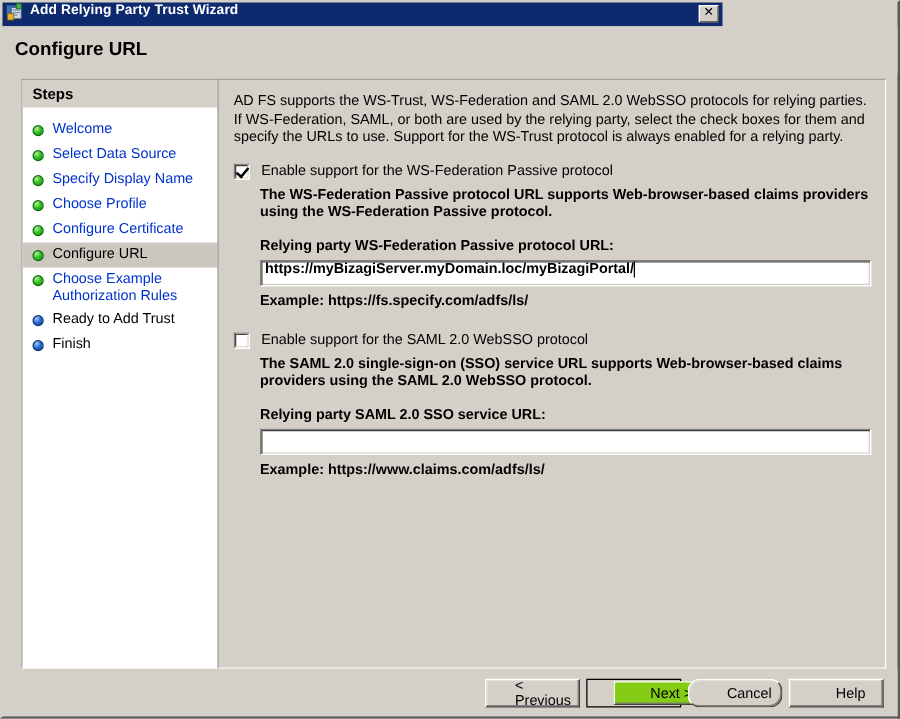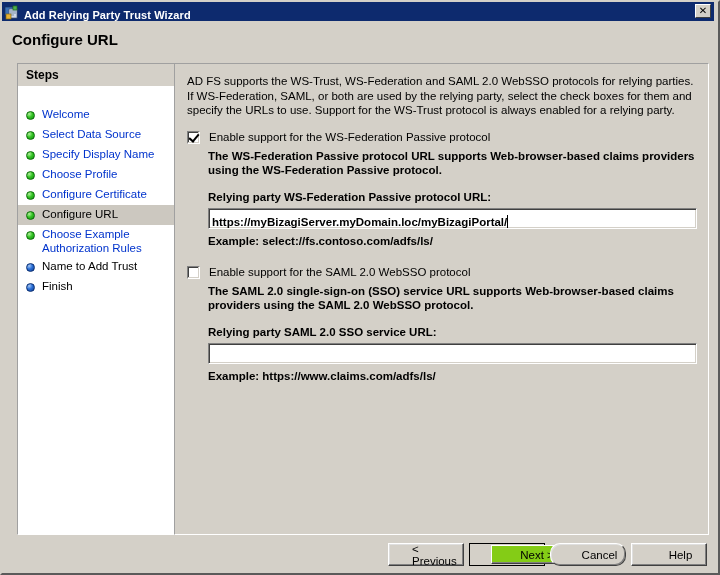"Add Relying Party Trust Wizard" #titlebar { align-items: flex-end -> flex-start; width: 712px -> 576px }
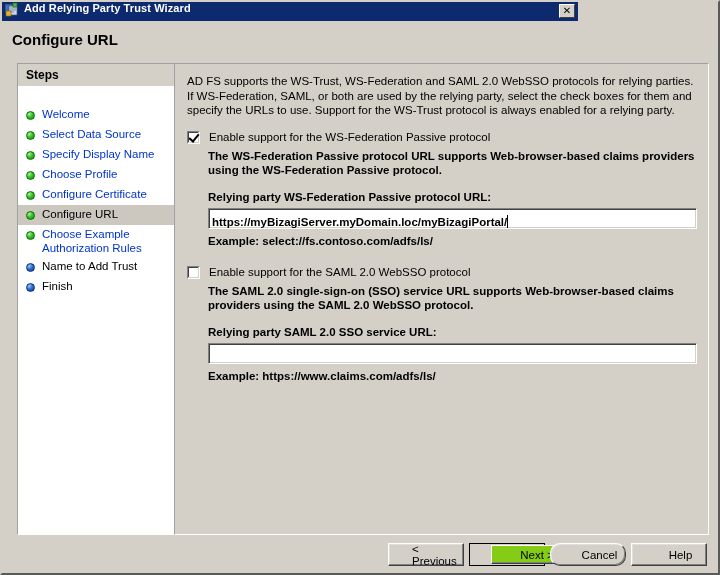"Welcome" #steps-list { padding-top: 19px -> 8px }
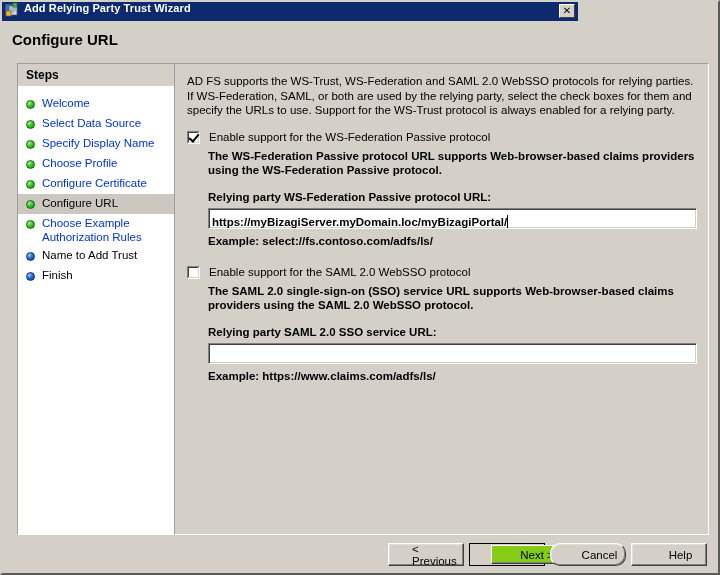"https://myBizagiServer.myDomain.loc/myBi" .textinput { align-items: flex-end -> flex-start }
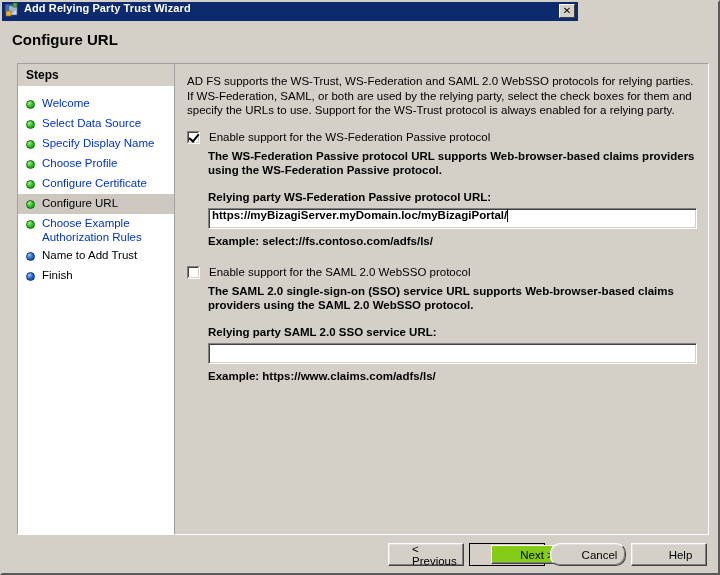"Example:" div.body-text { text: select://fs.contoso.com/adfs/ls/ -> https://fs.specify.com/adfs/ls/ }
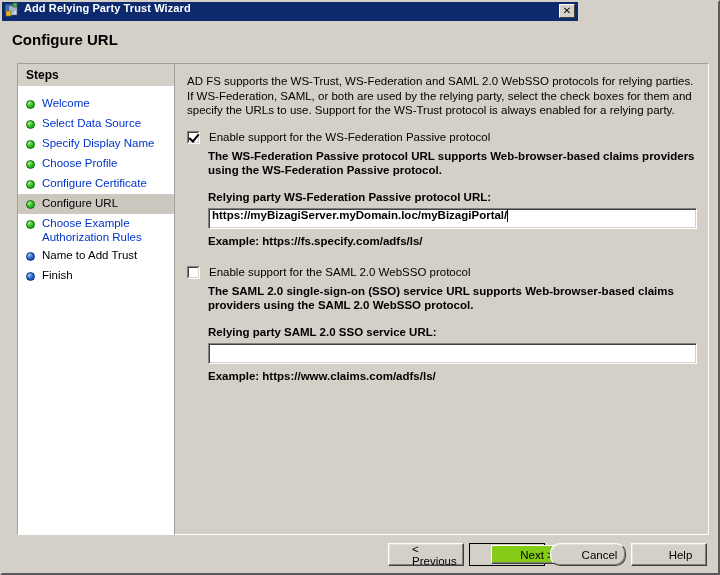"Name to Add Trust" span.step-label { text: Name -> Ready }
